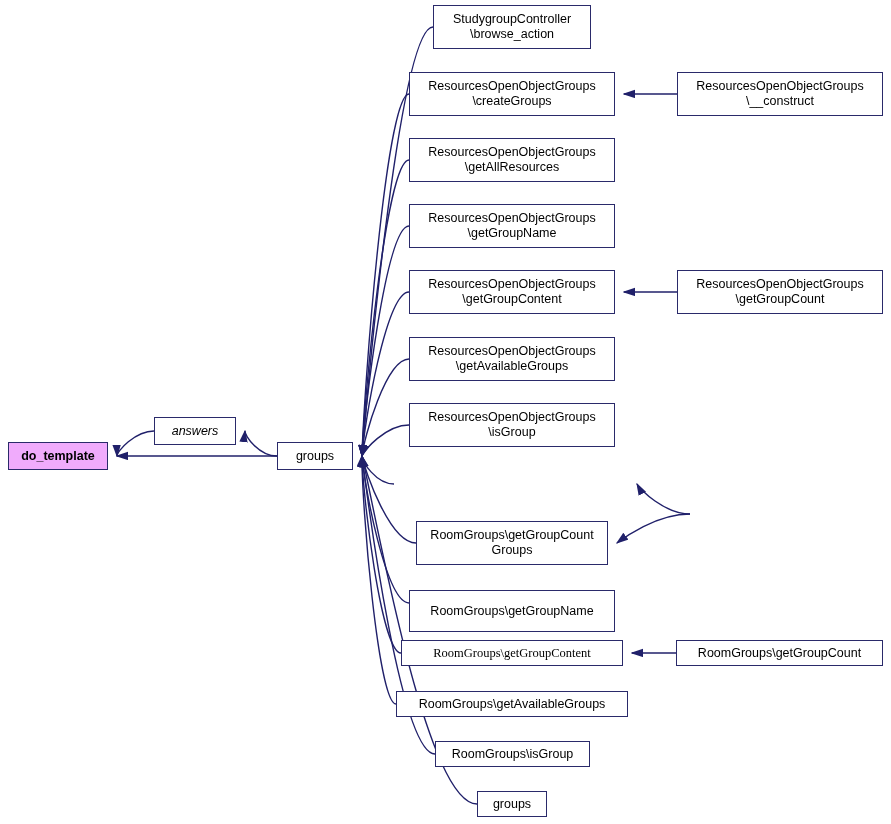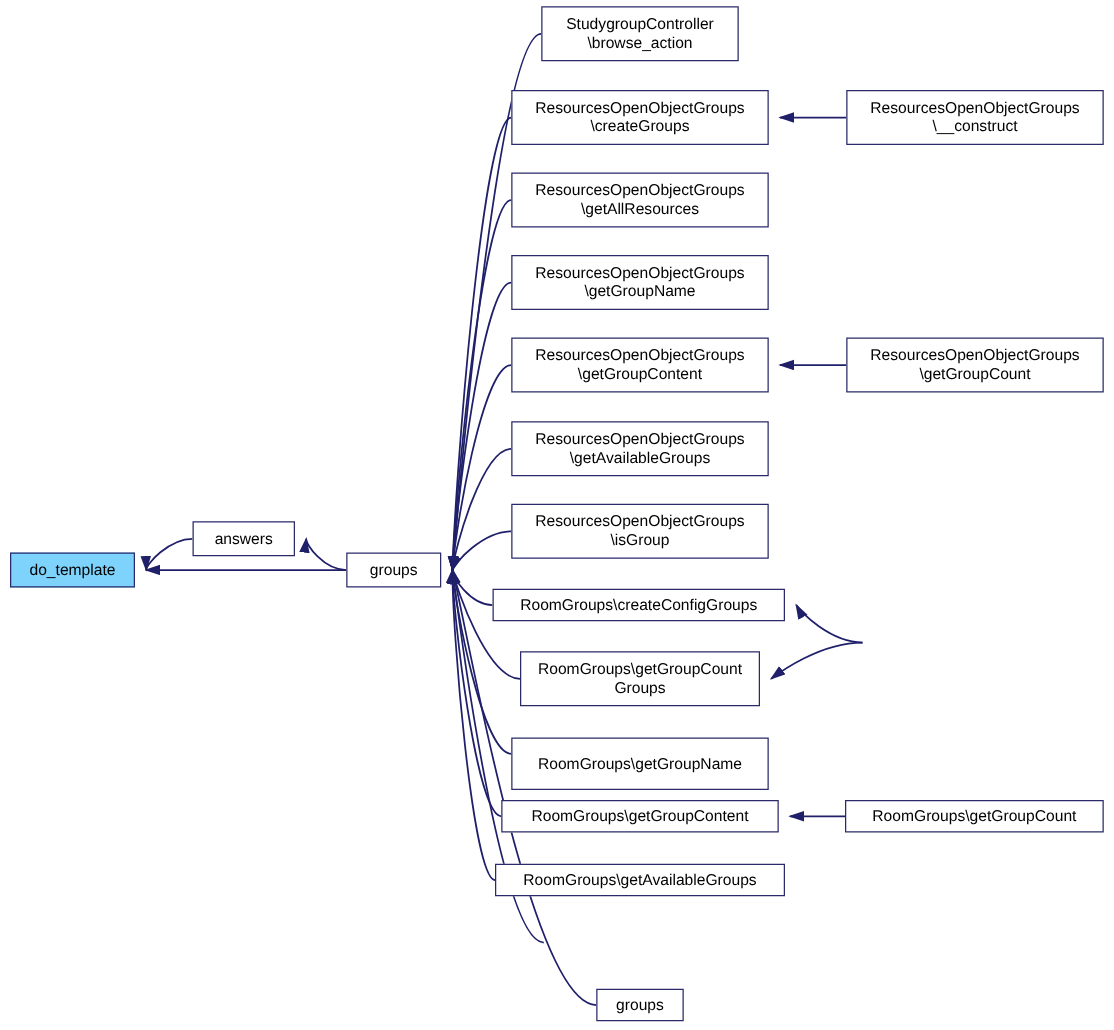"answers" div.node { font-style: none -> italic }
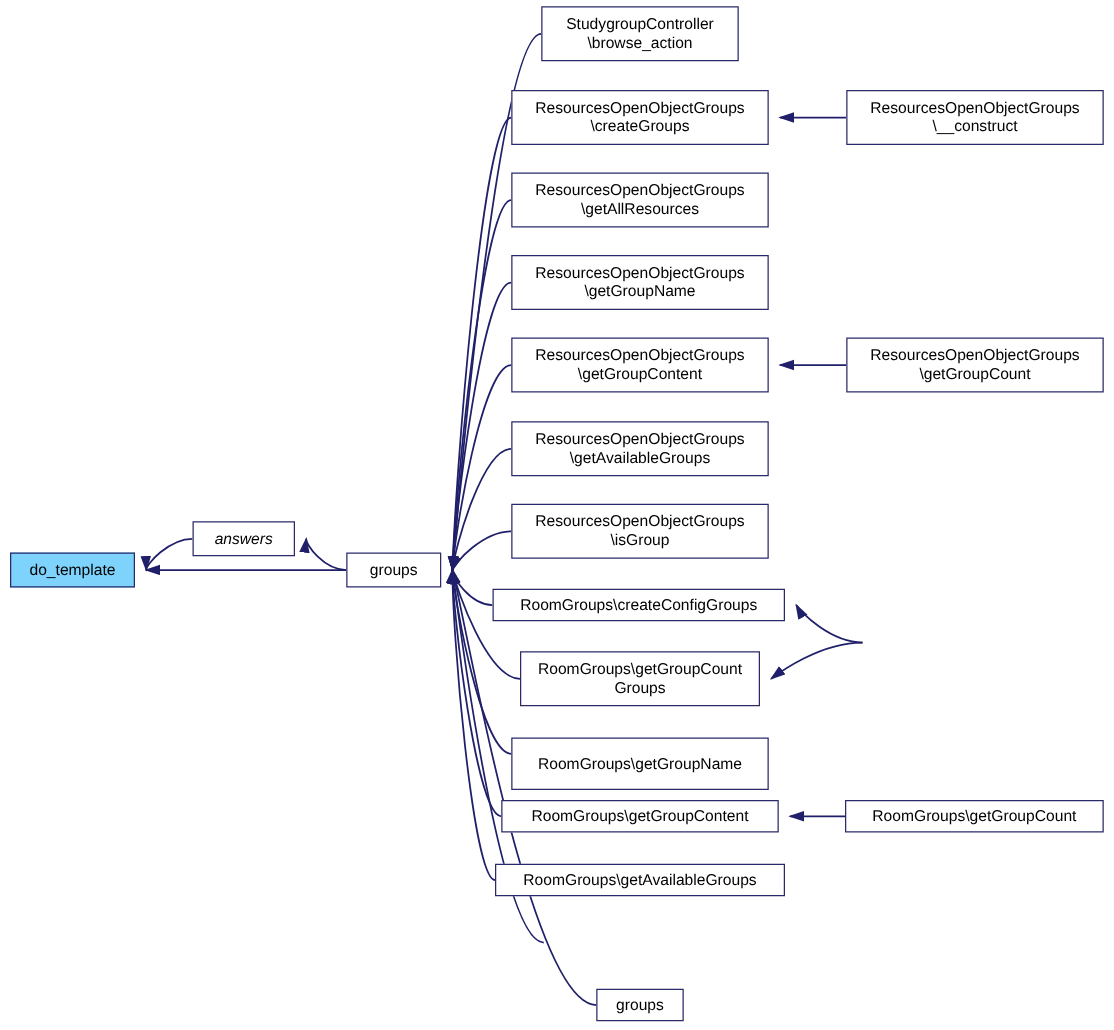"do_template" .node.highlight { background: #7dd3fc -> #f0abfc; font-weight: none -> bold }
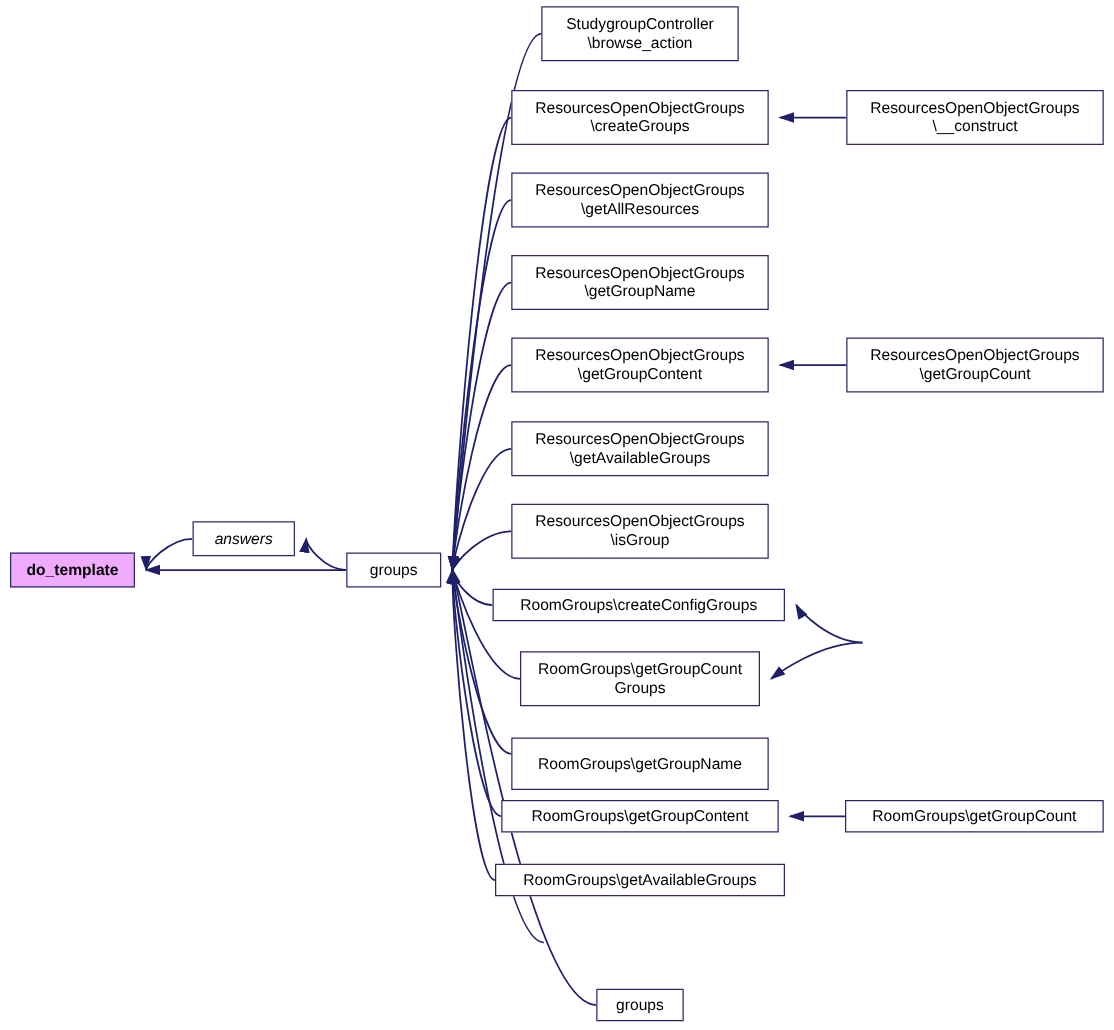"RoomGroups\createConfigGroups" div.node { html: <div>RoomGroups\createConfigGroups</div> -> none }
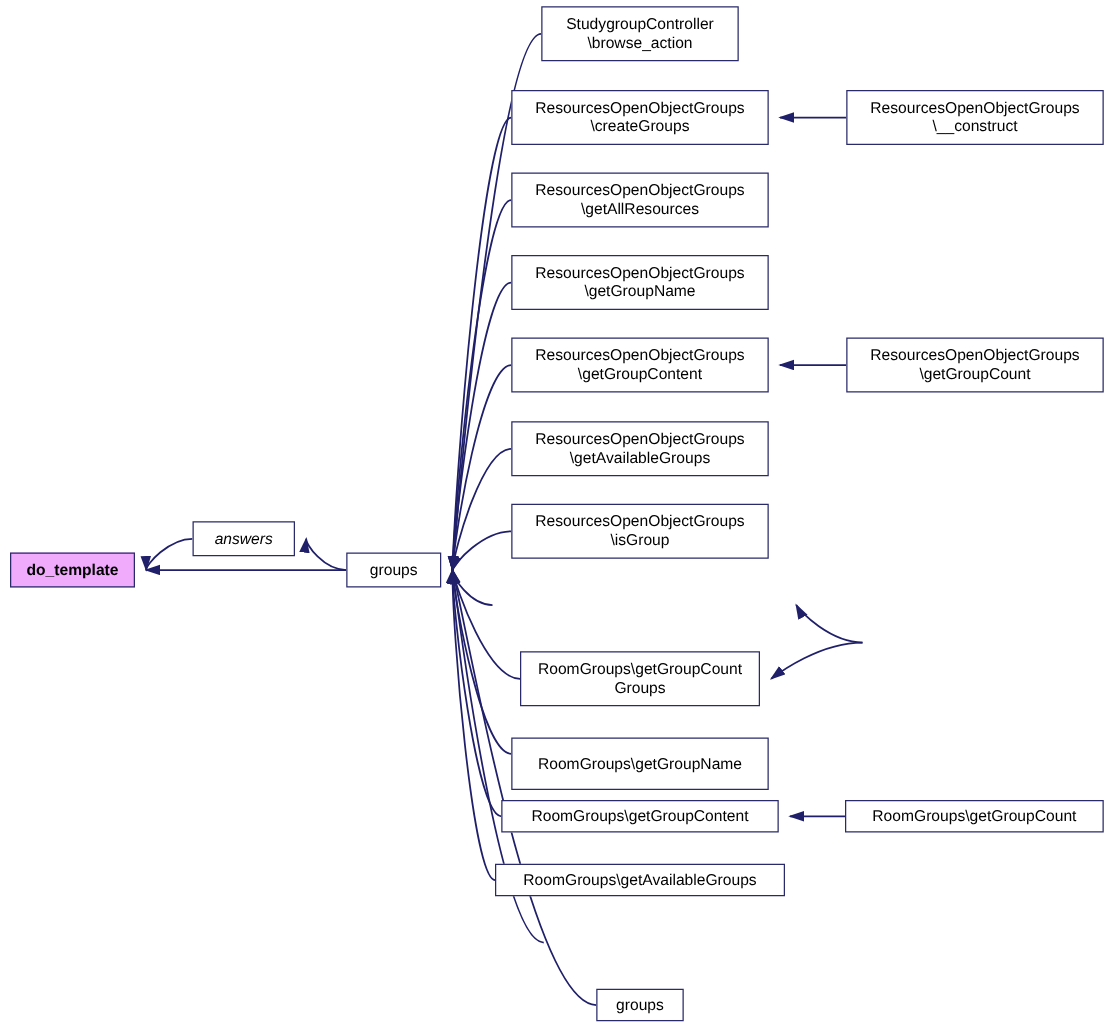"RoomGroups\getGroupContent" div.node { font-family: none -> Liberation Serif, serif }
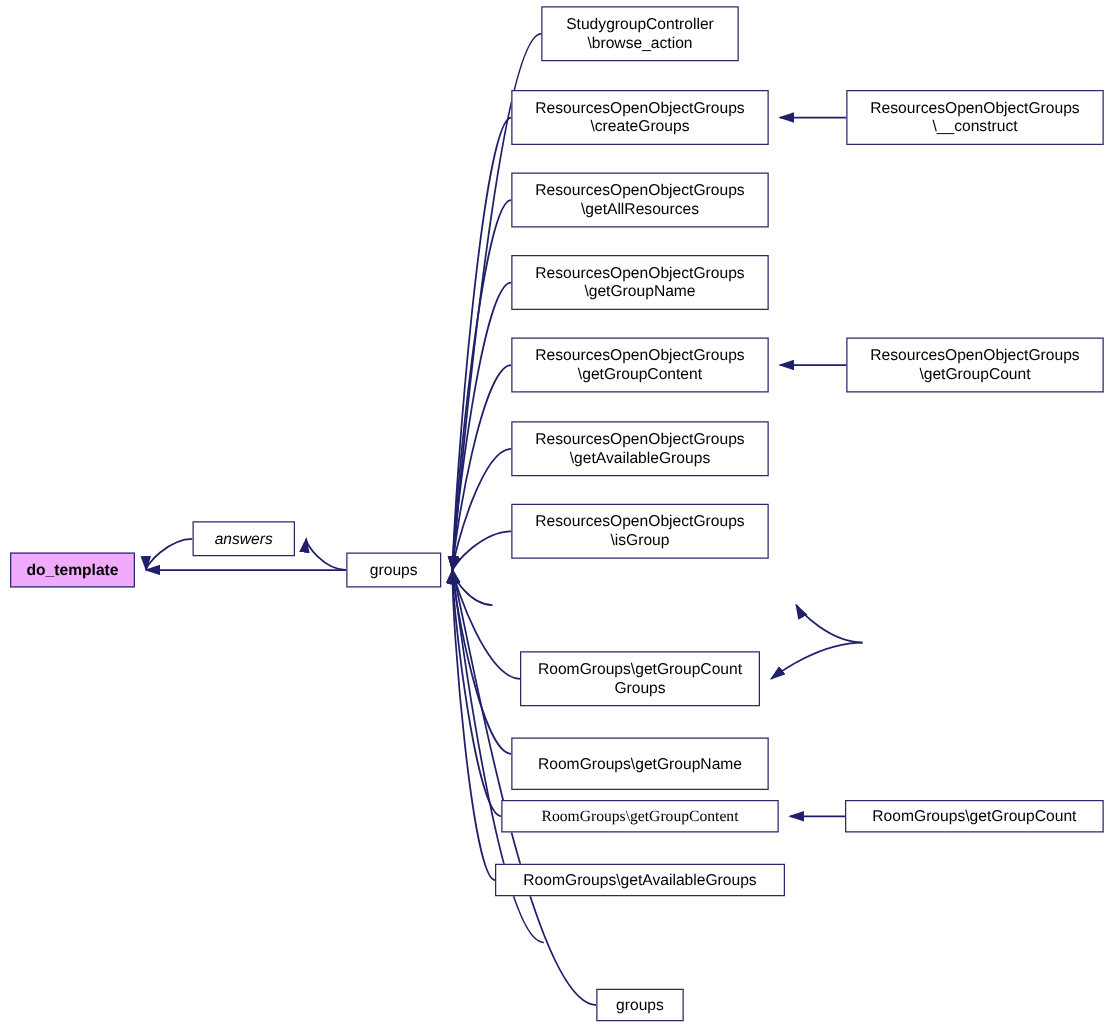"RoomGroups\isGroup" div.node { html: none -> <div>RoomGroups\isGroup</div> }
